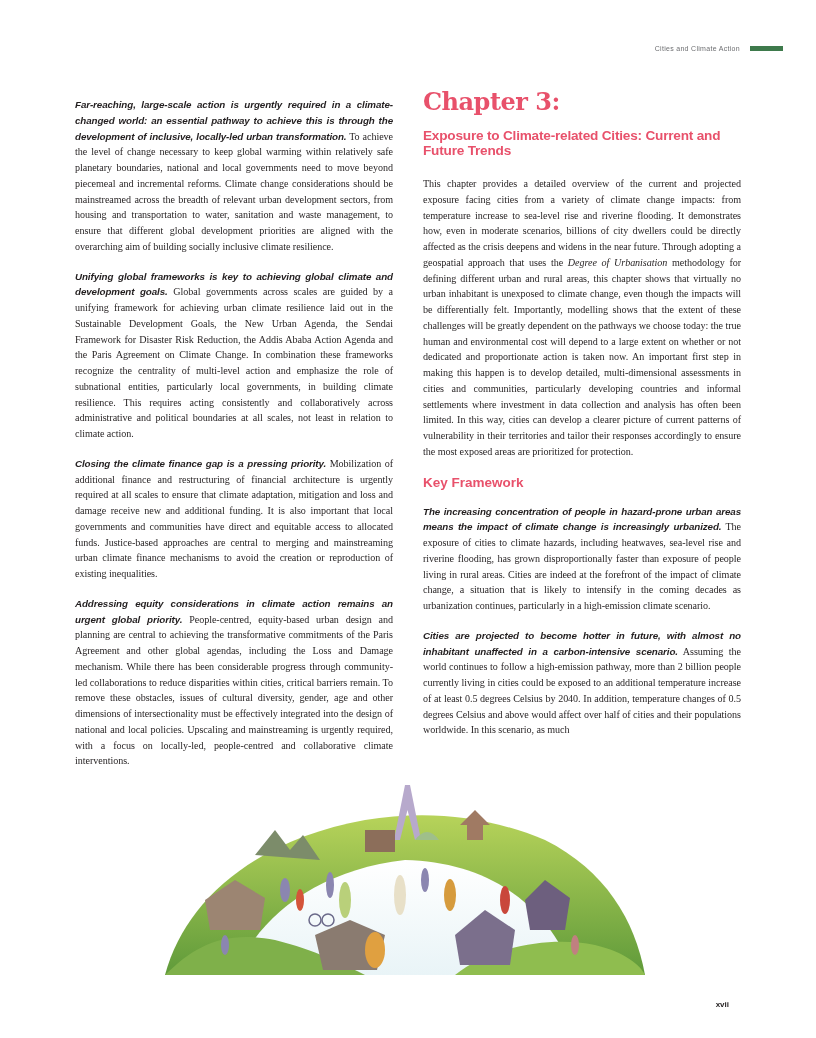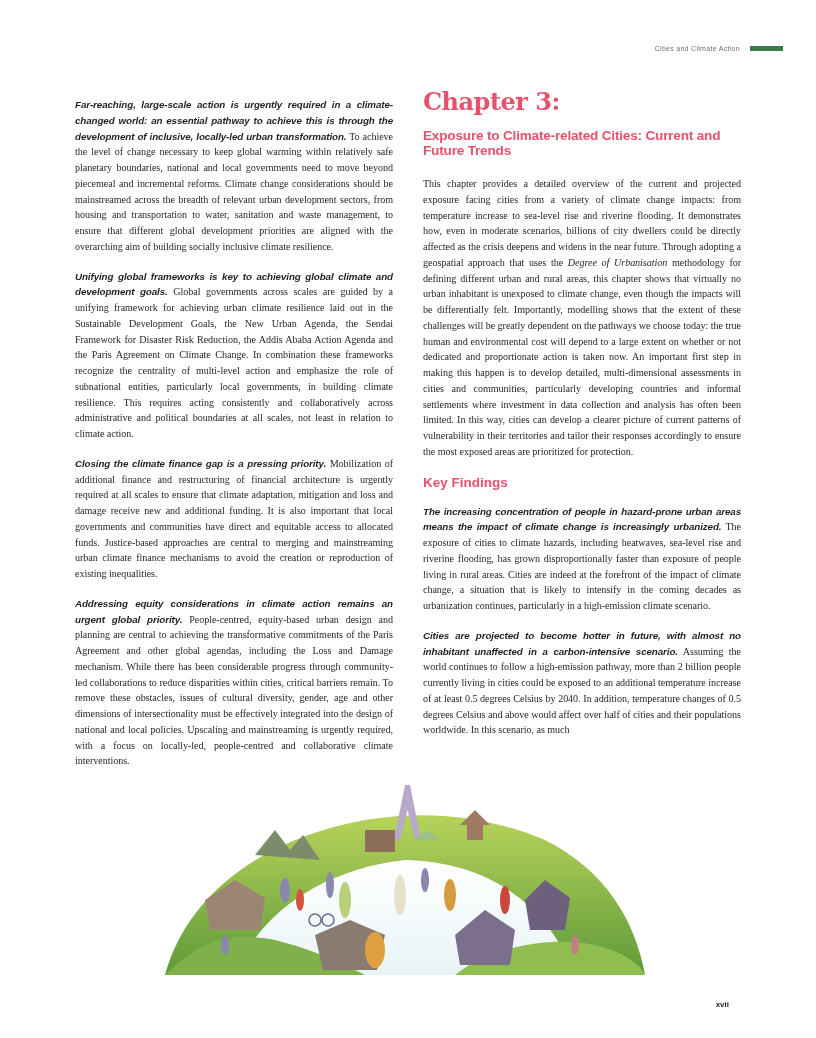"Key Findings" h3.section-heading { text: Findings -> Framework }
